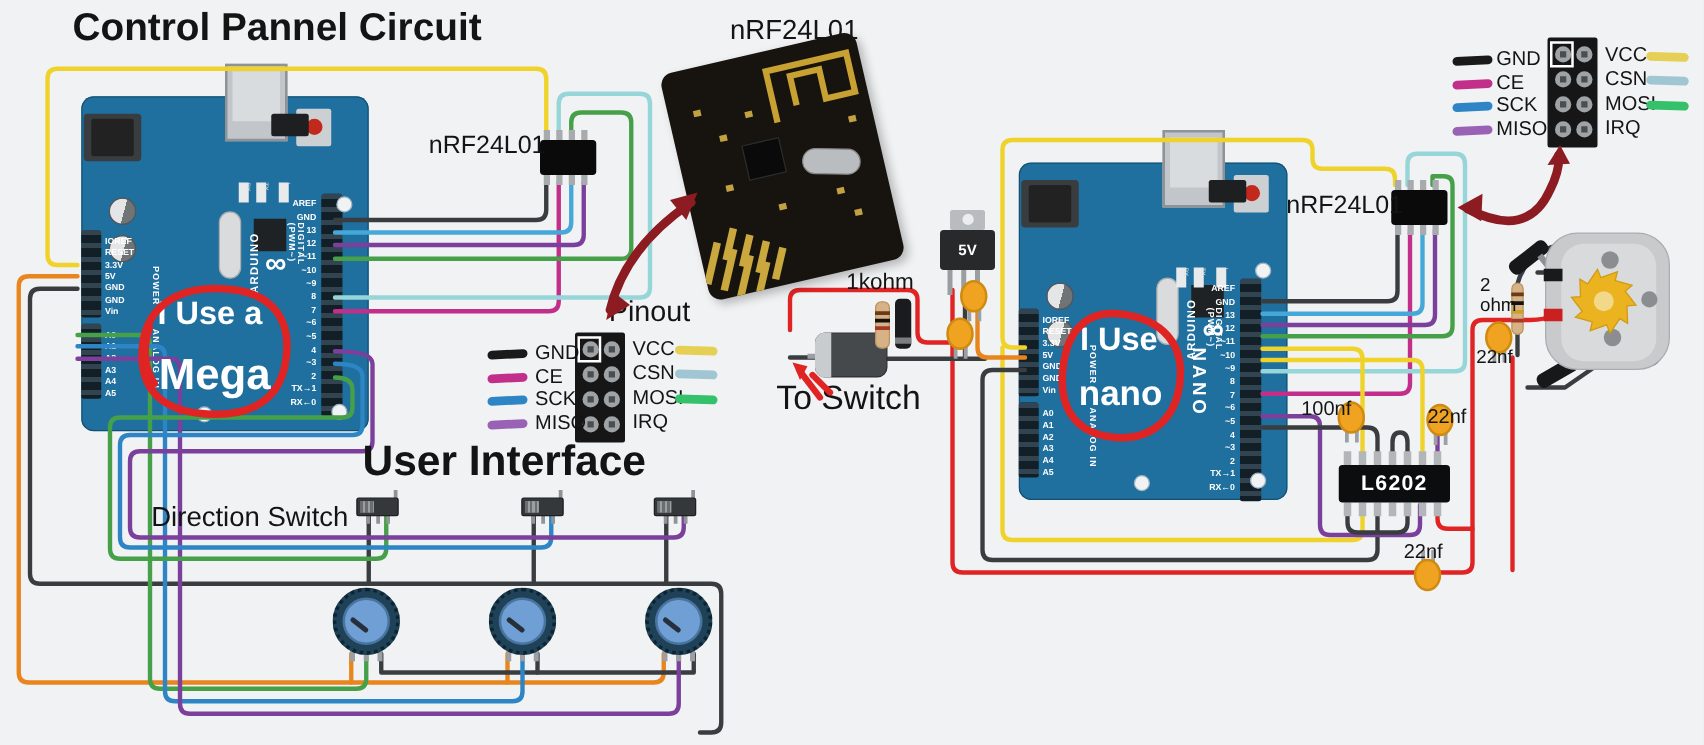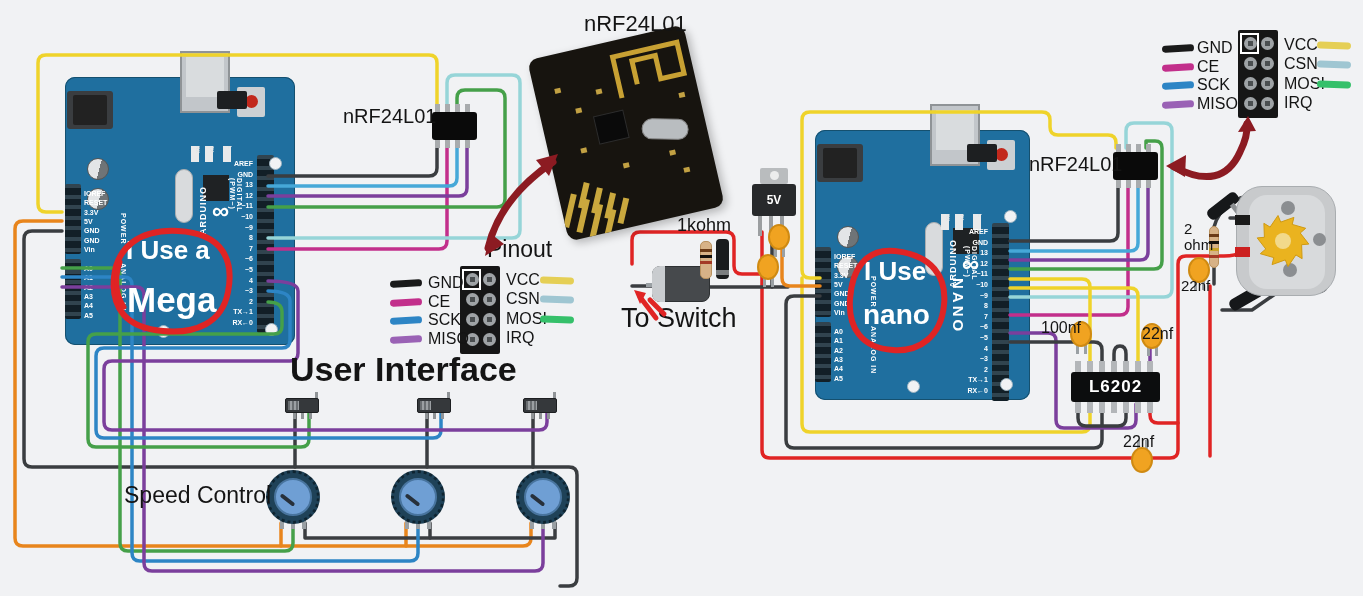"Control Pannel Circuit" div.lbl { html: none -> <div>Control Pannel Circuit</div> }
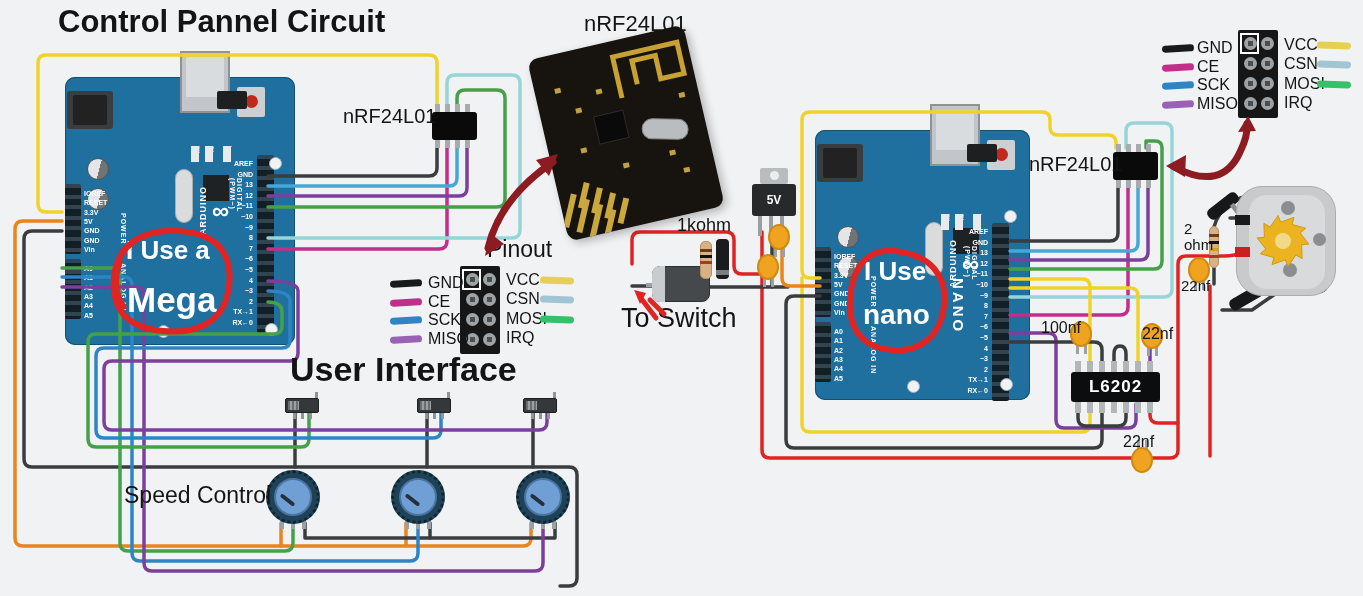"Direction Switch" div.lbl { html: none -> <div>Direction Switch</div> }
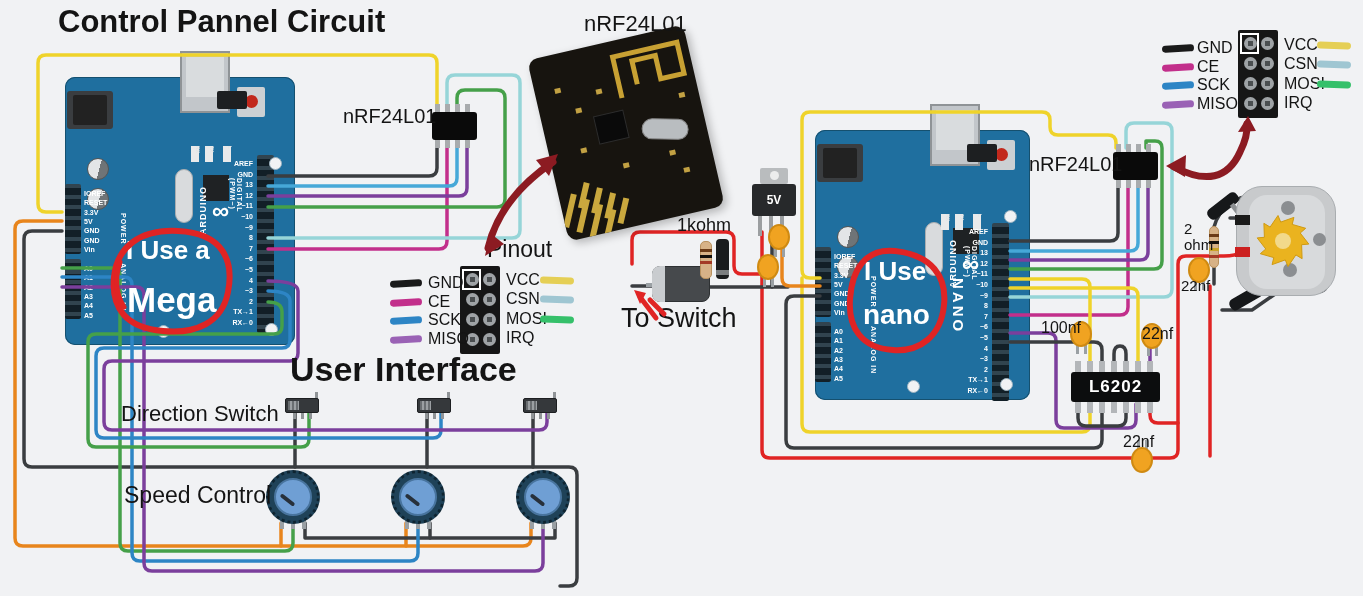"Speed Control" div.lbl { html: <div>Speed Control</div> -> none }
